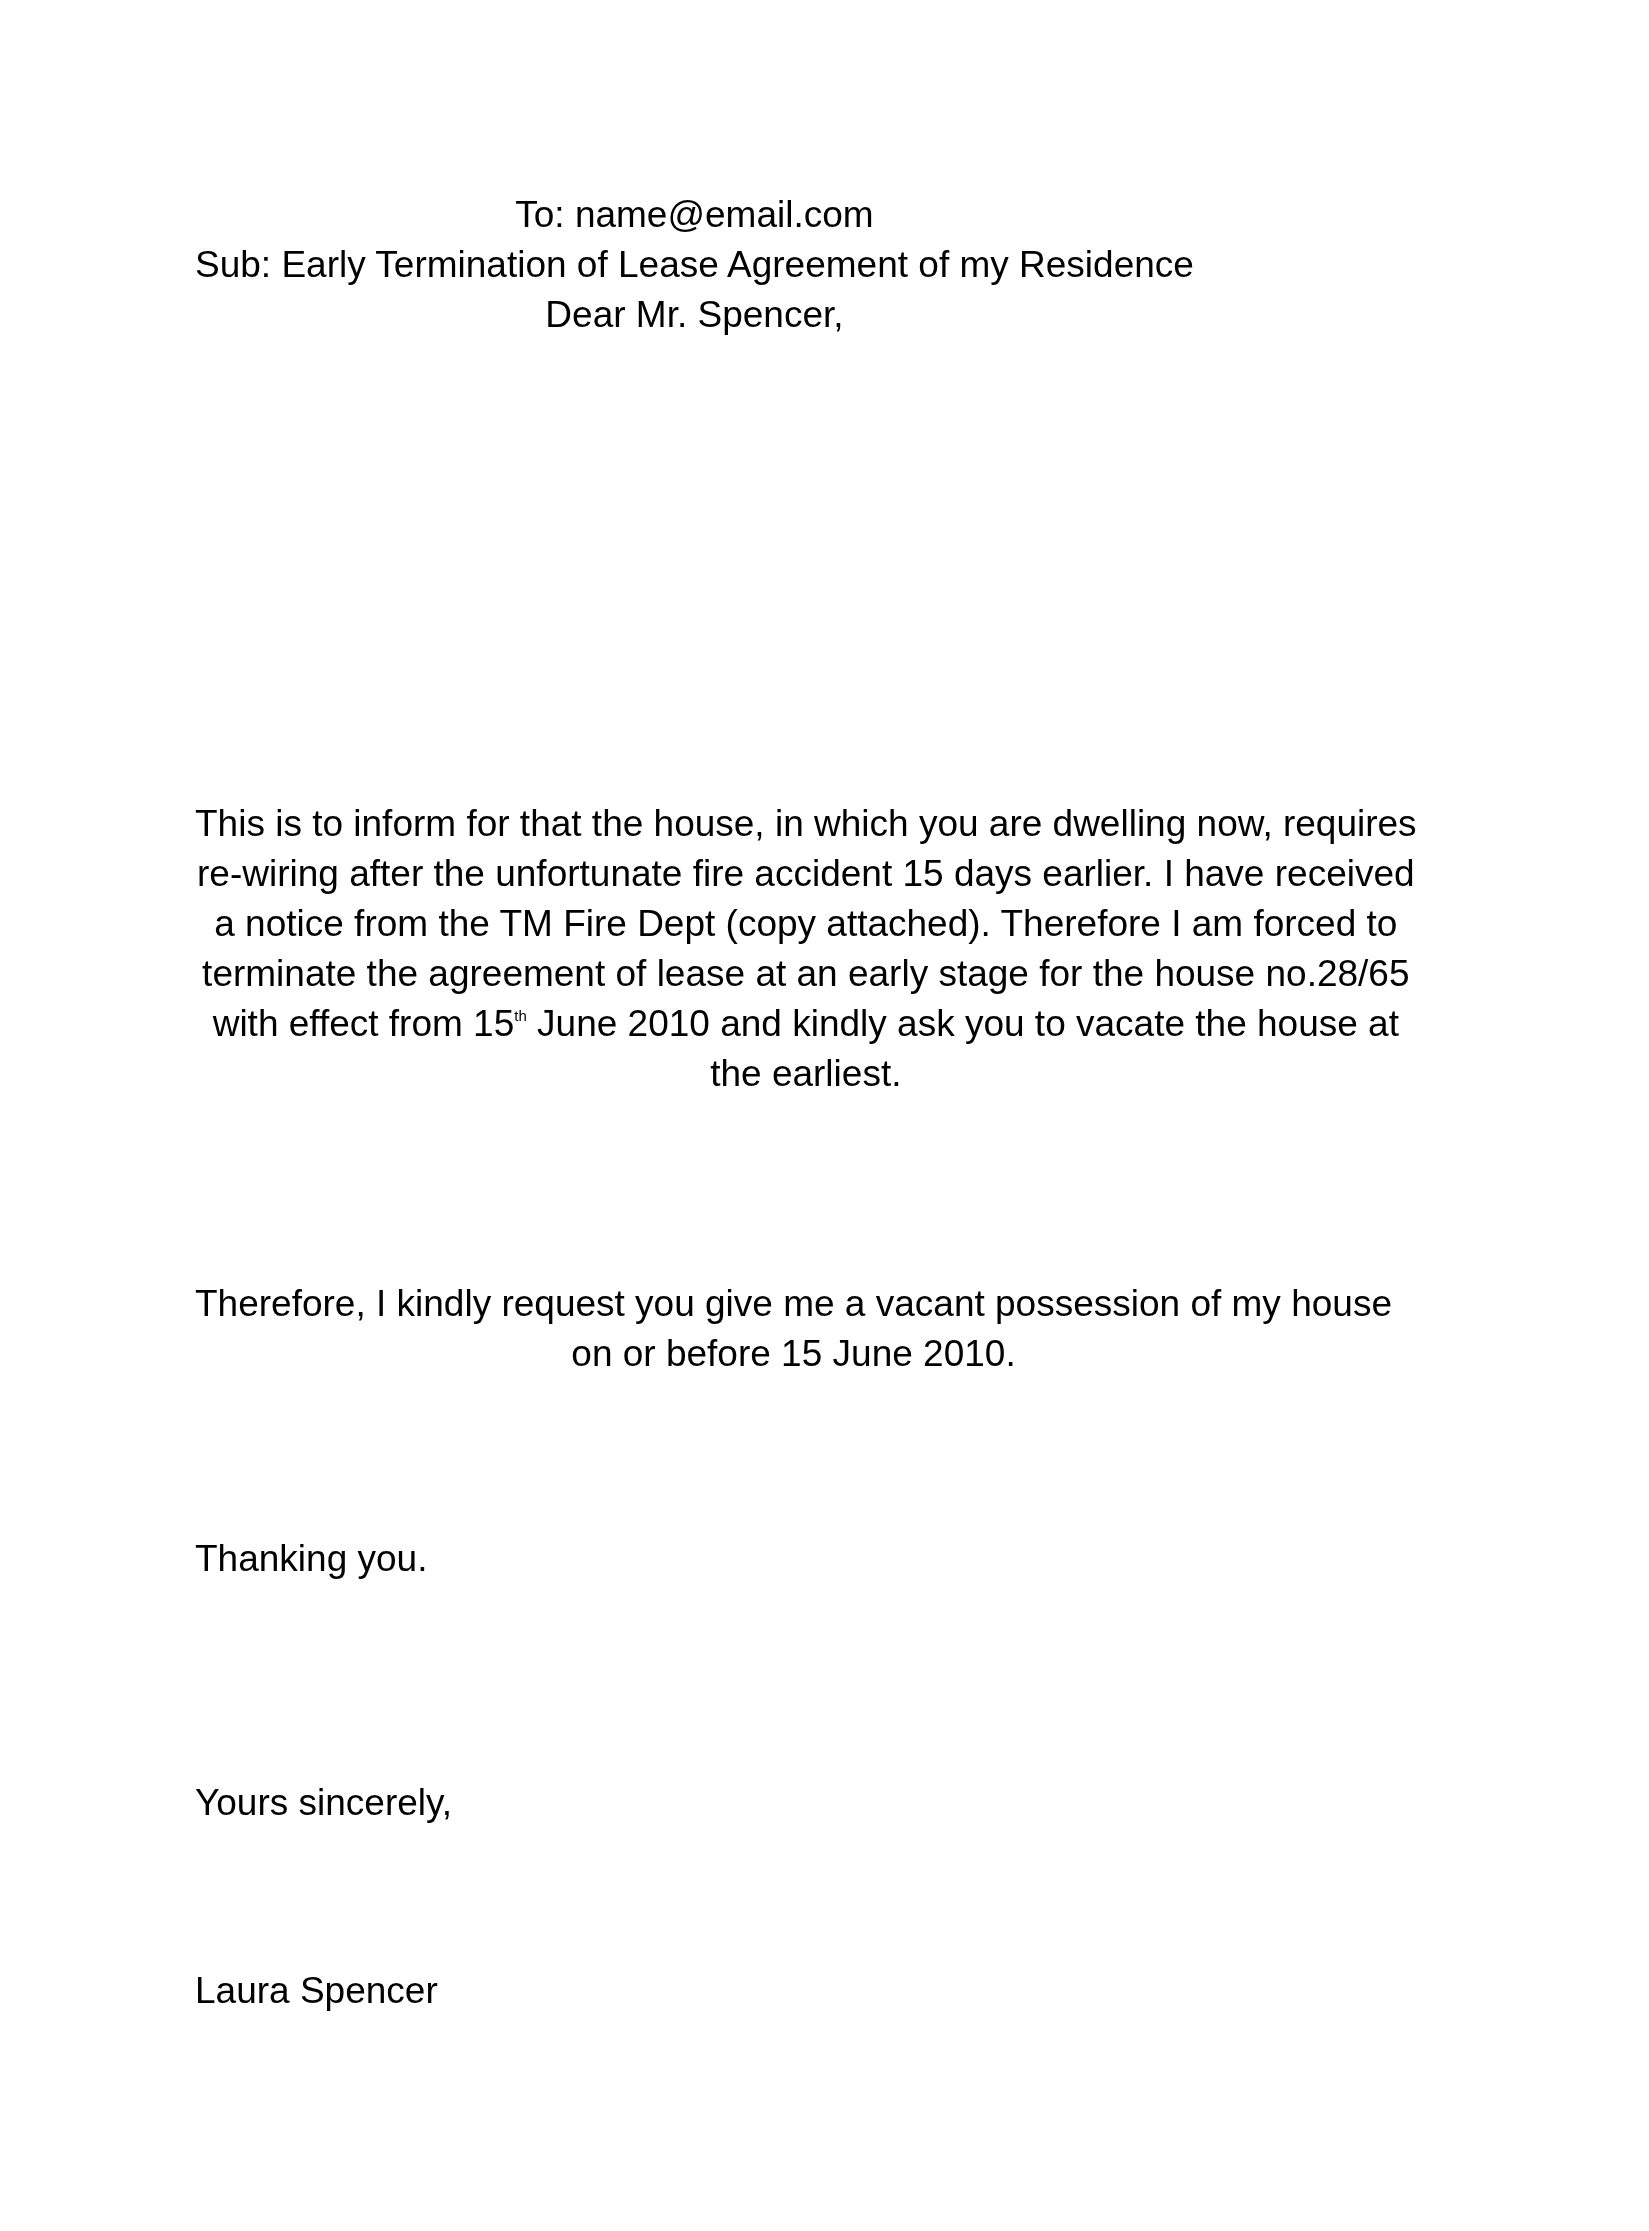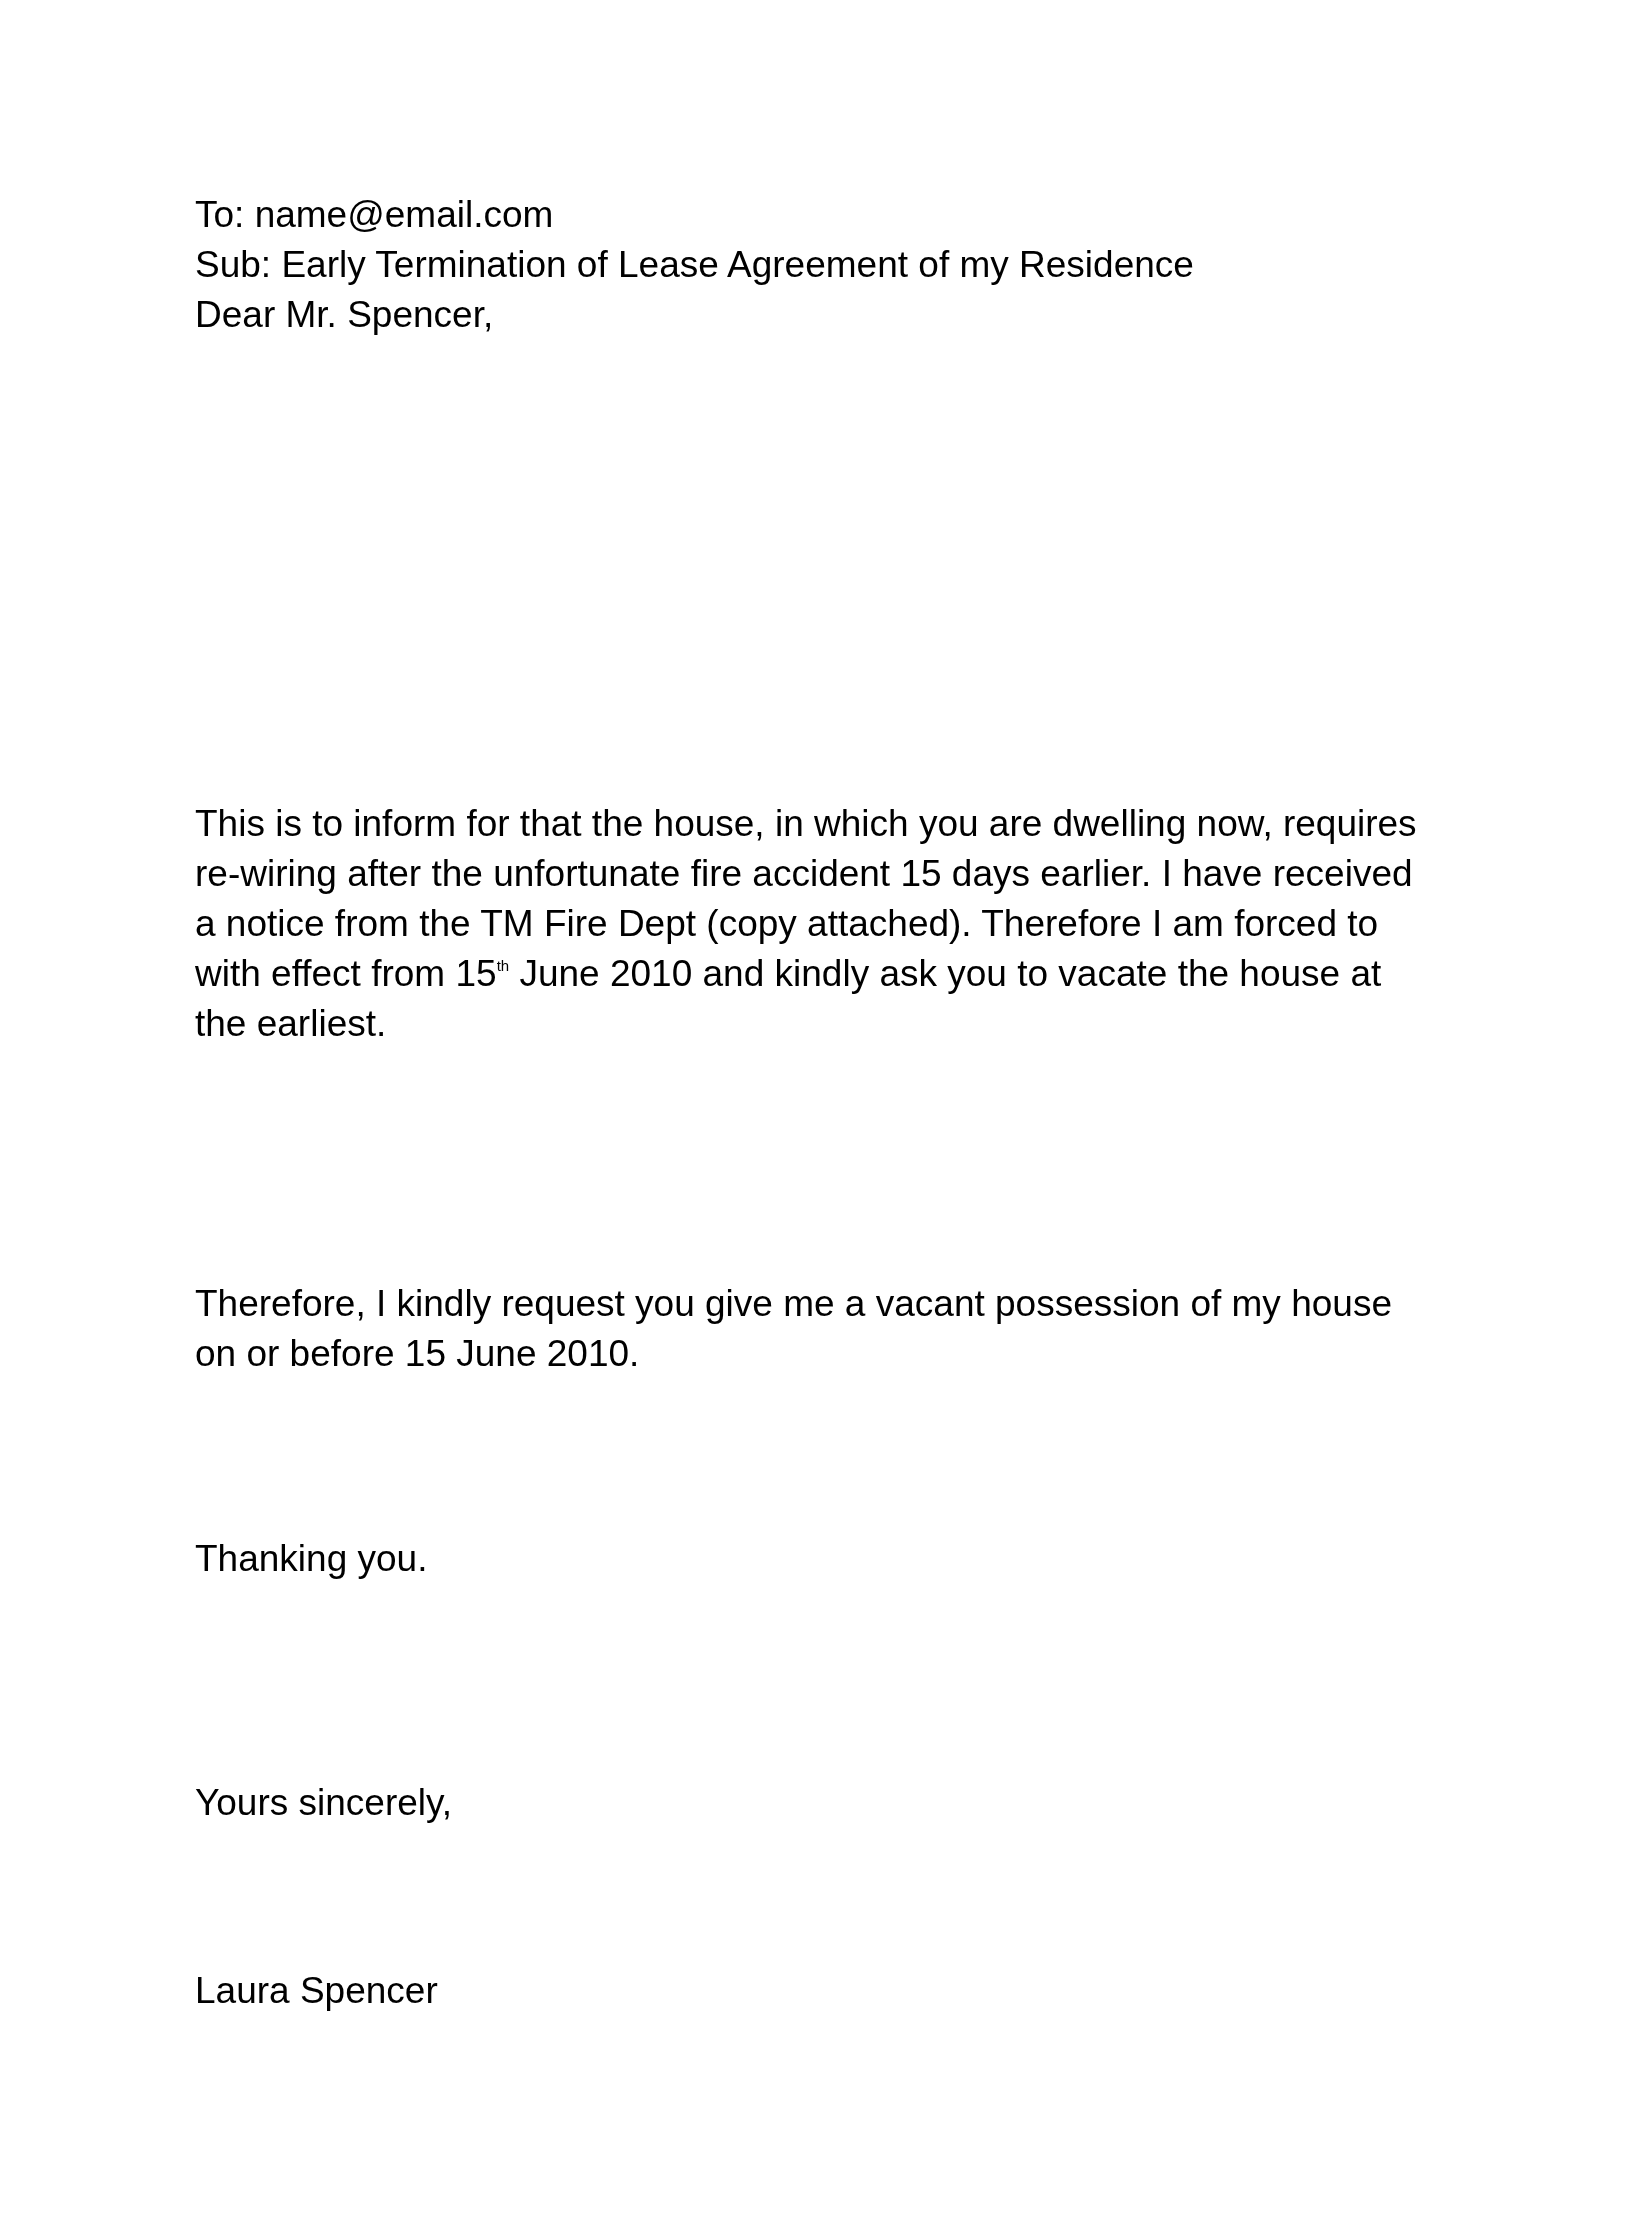"To: name@email.com" .page { text-align: none -> center }
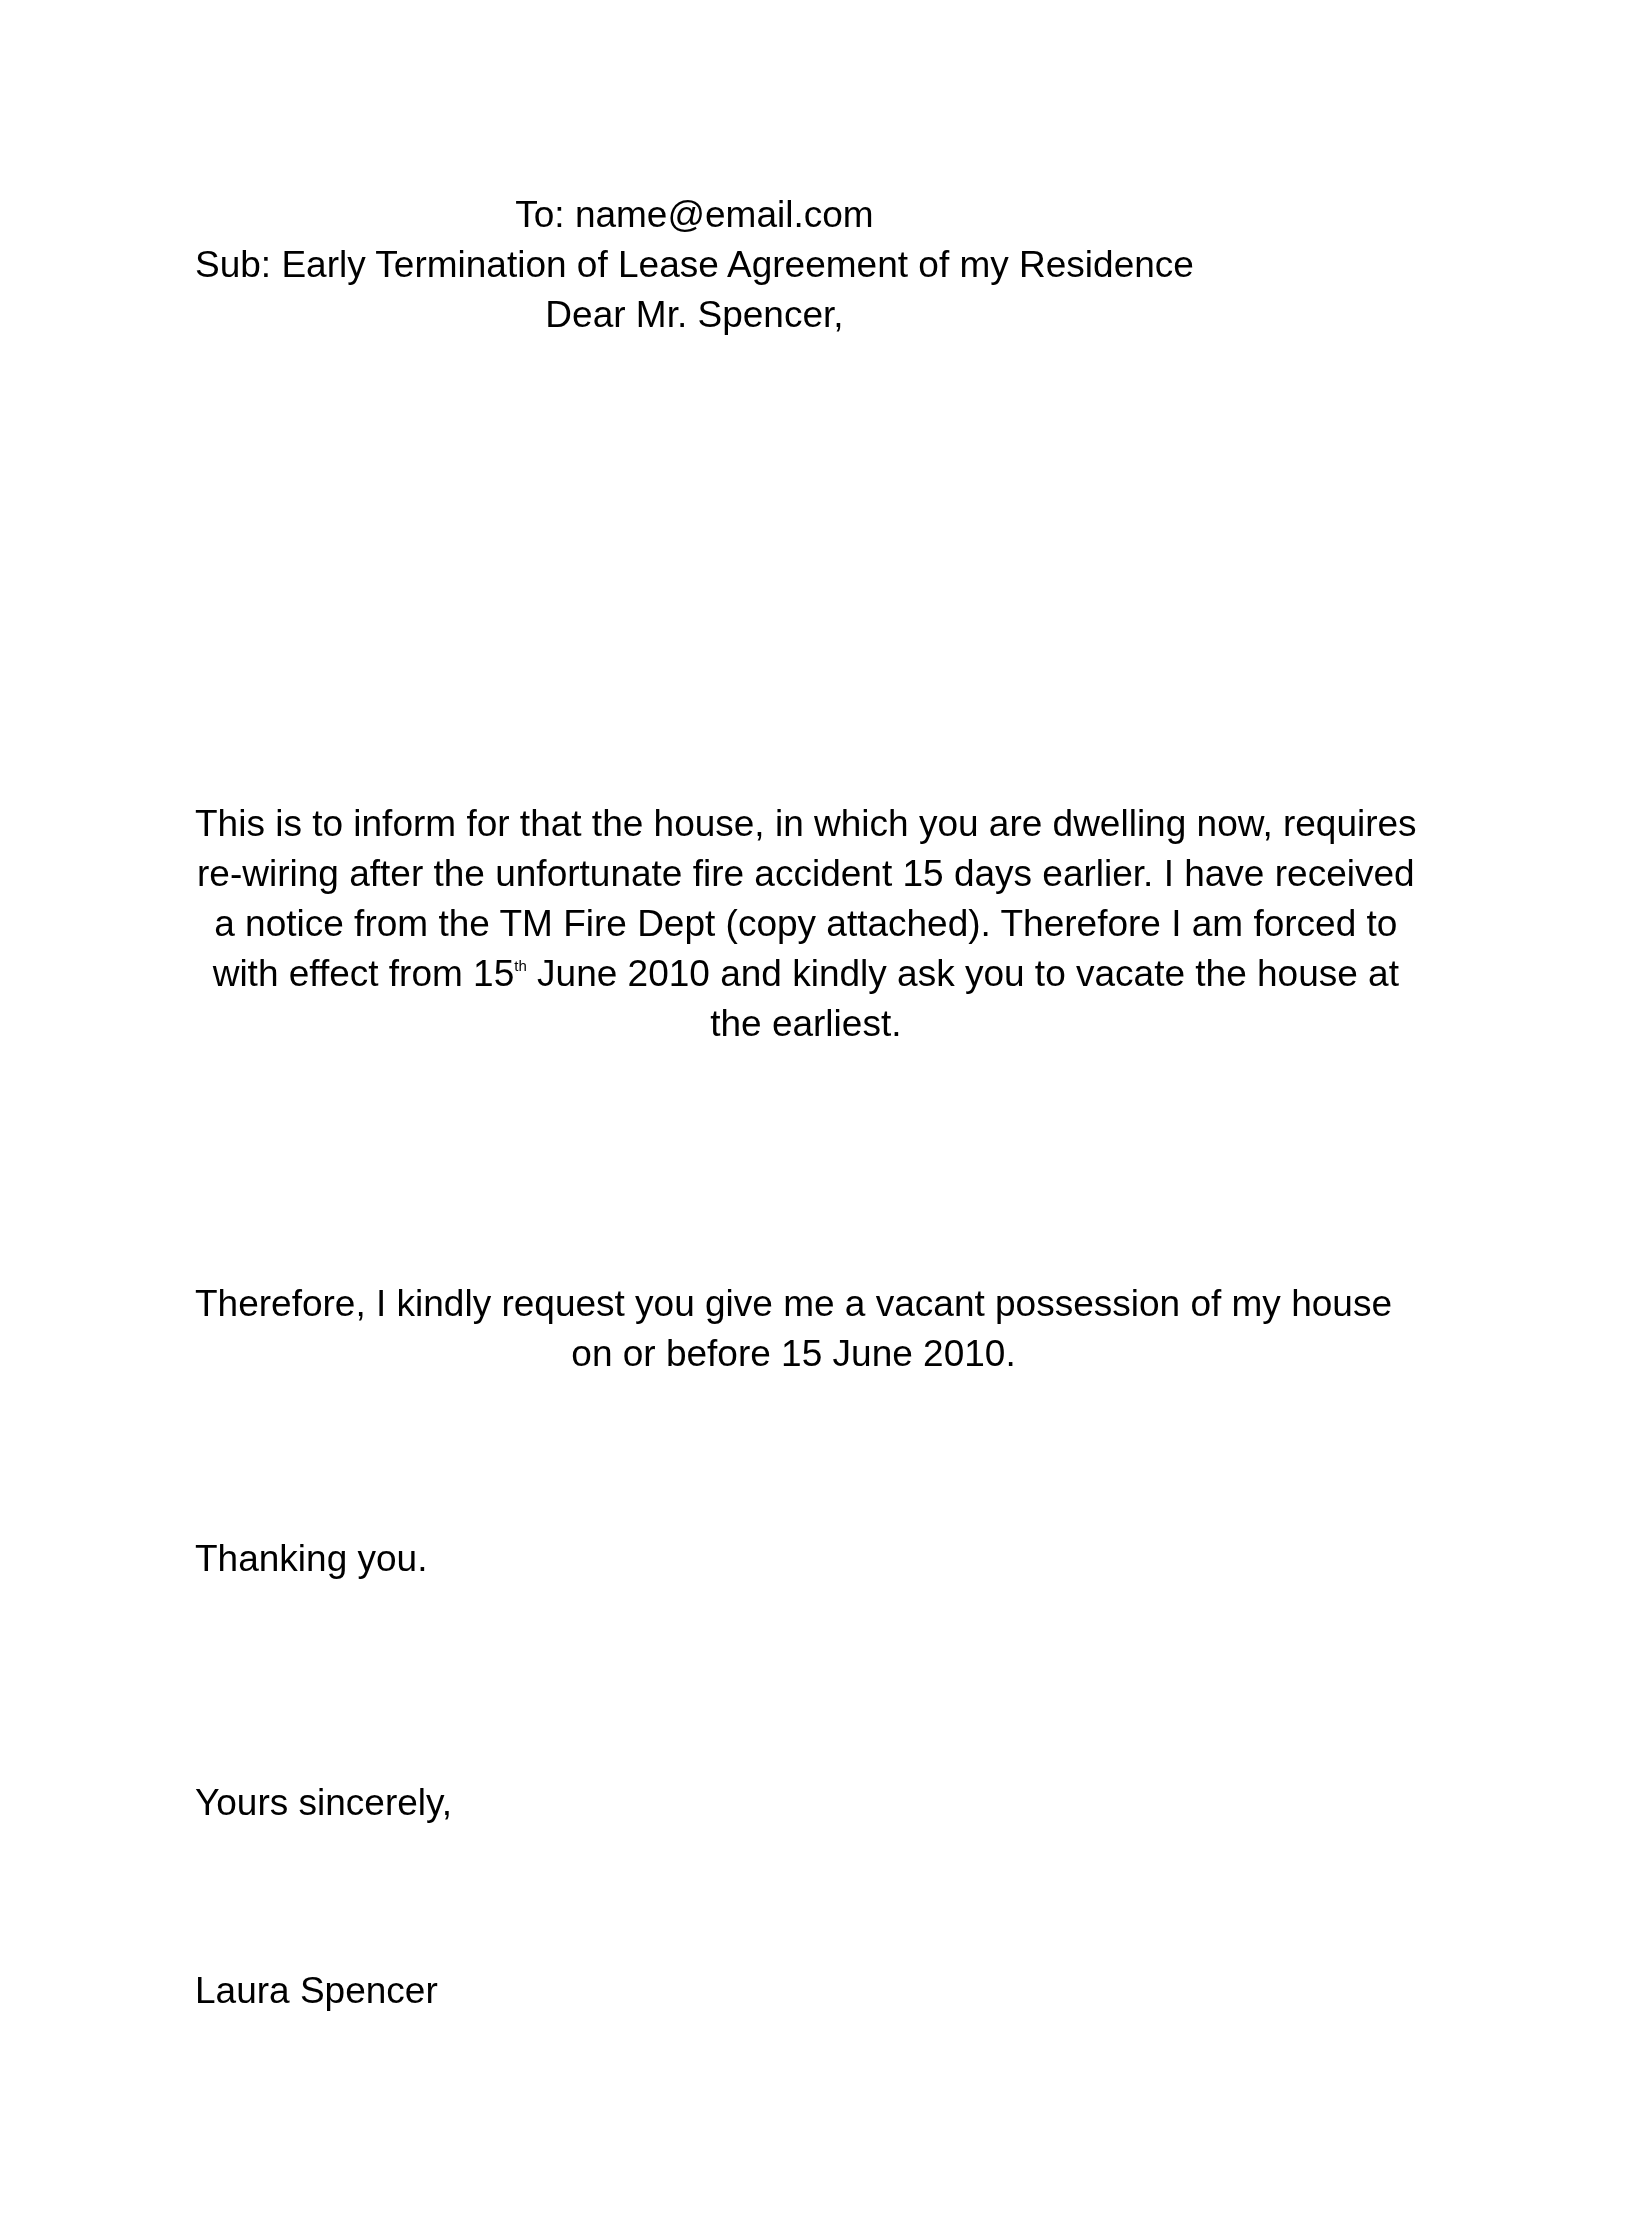"terminate the agreement of lease" span.line { html: none -> <span>terminate the agreement of lease at an early stage for the house no.28/65</span> }
